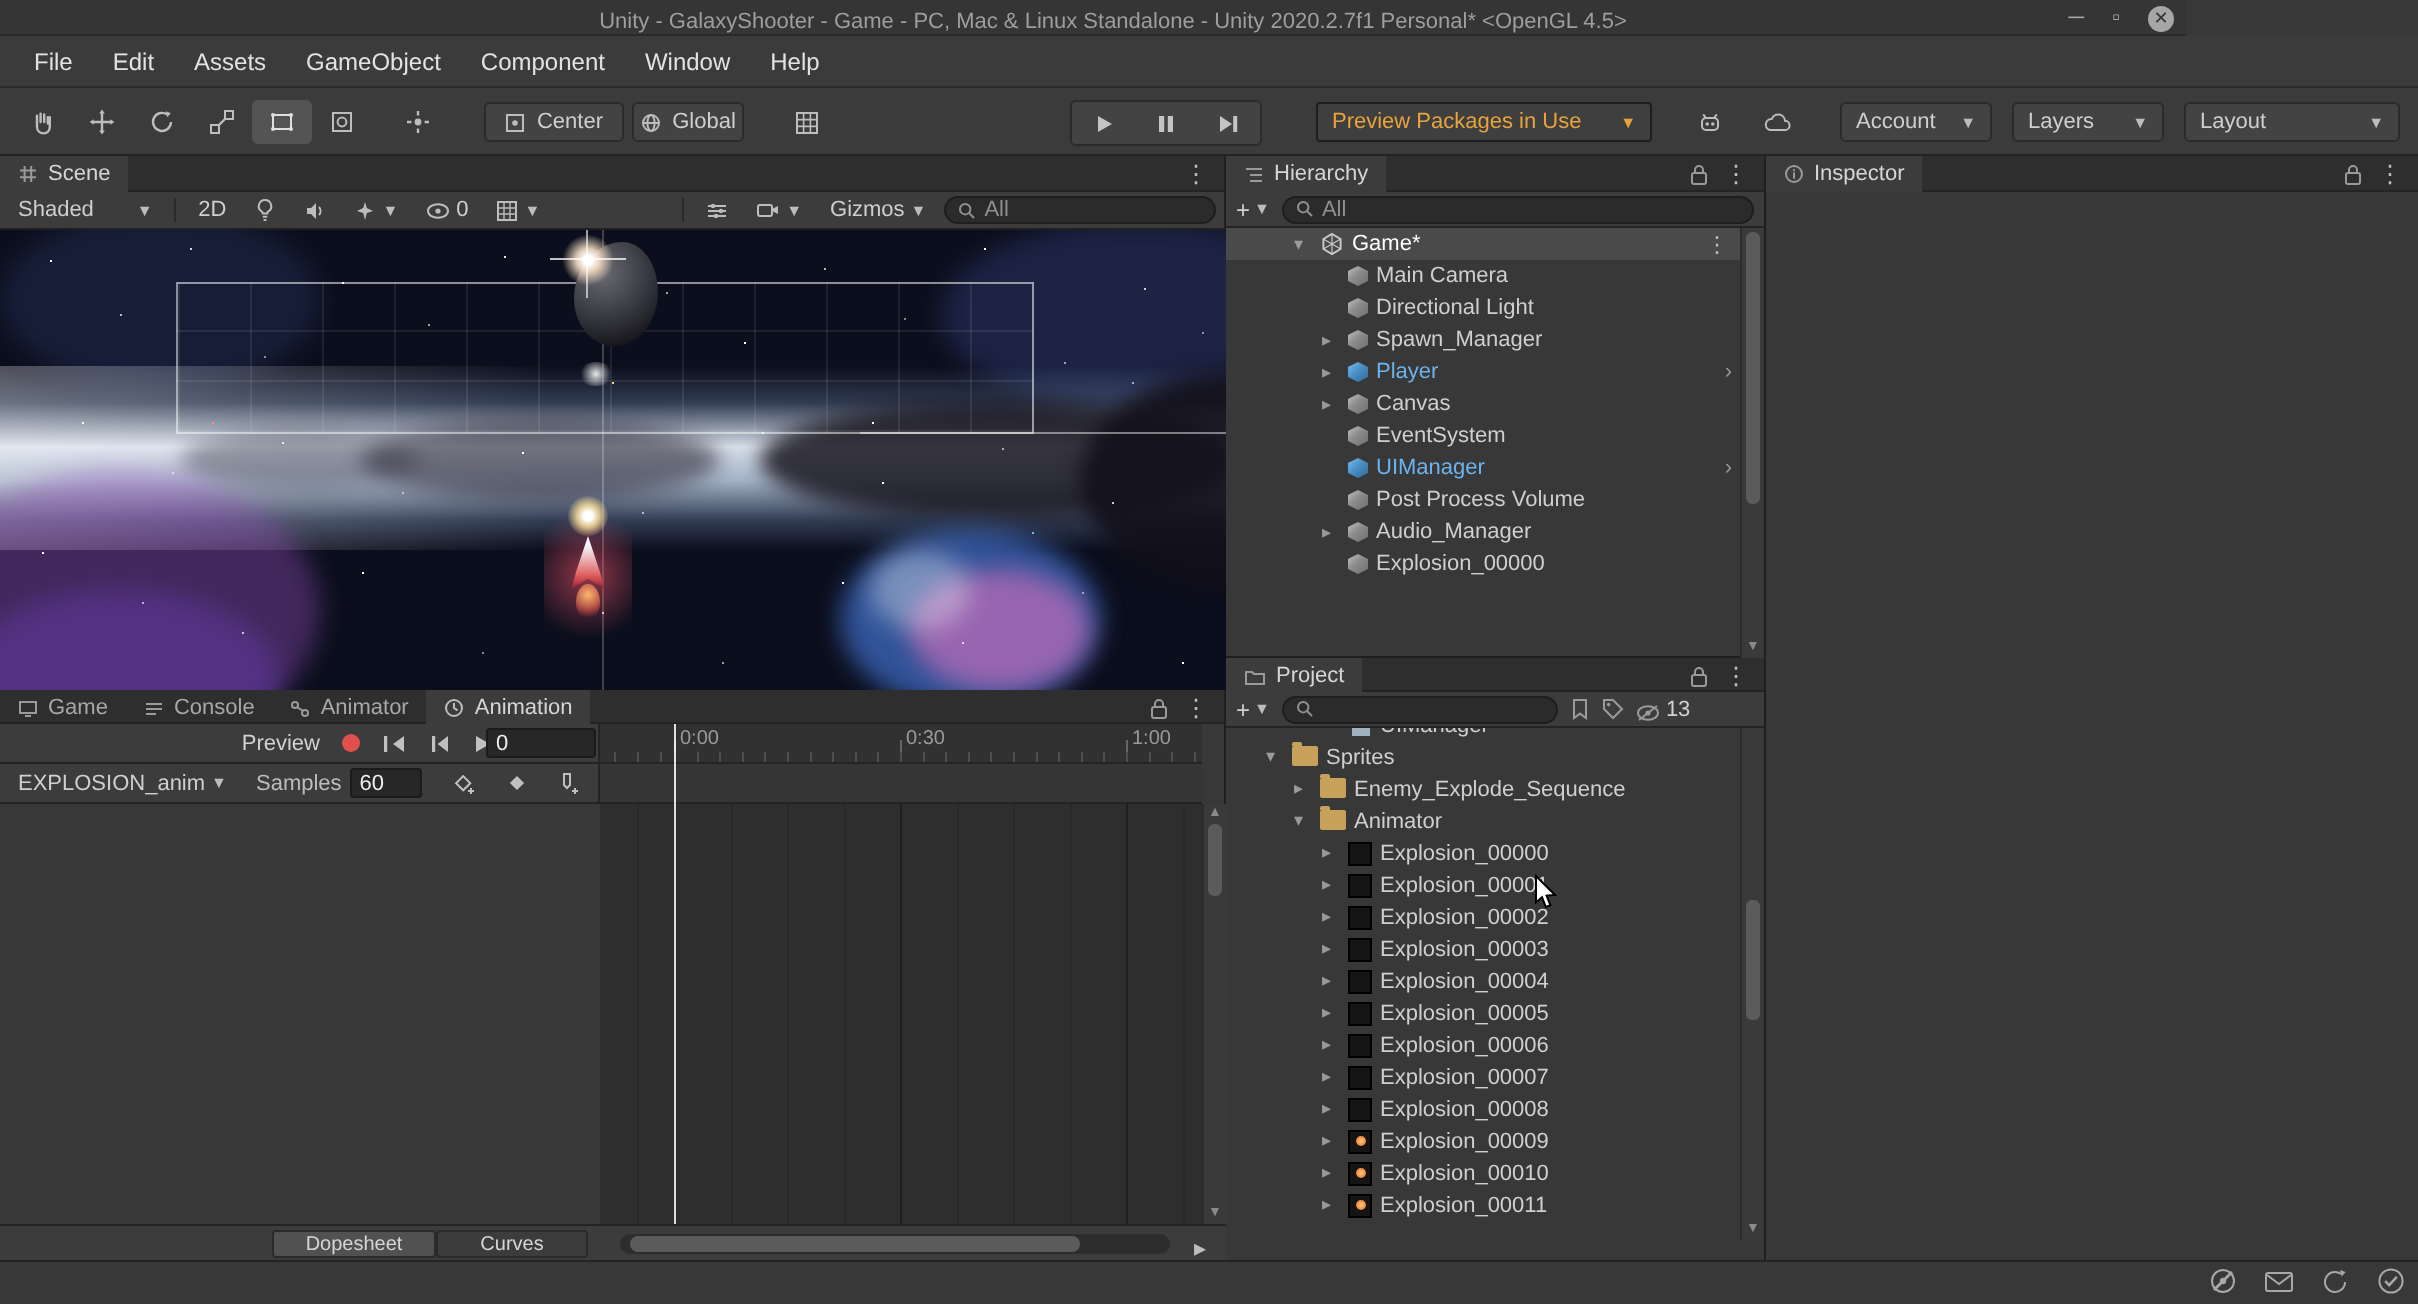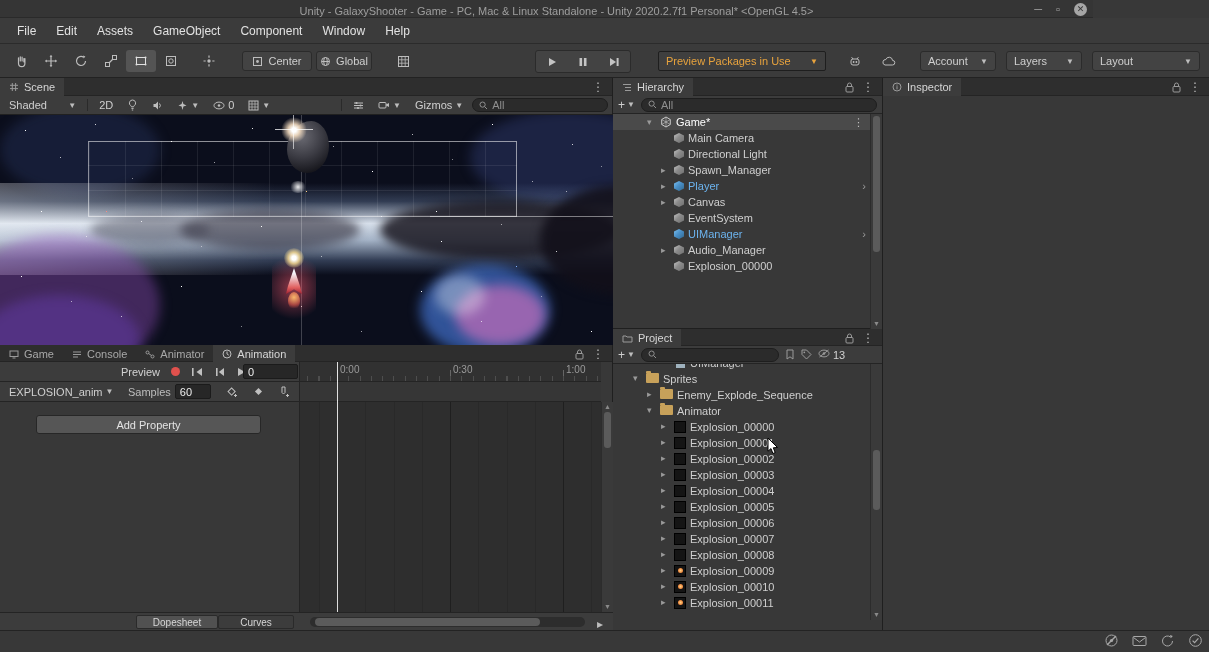"Post Process Volume" div.hrow { html: none -> <div> <span></span> <span></span> <span>Post Process Volume</span> </div> }
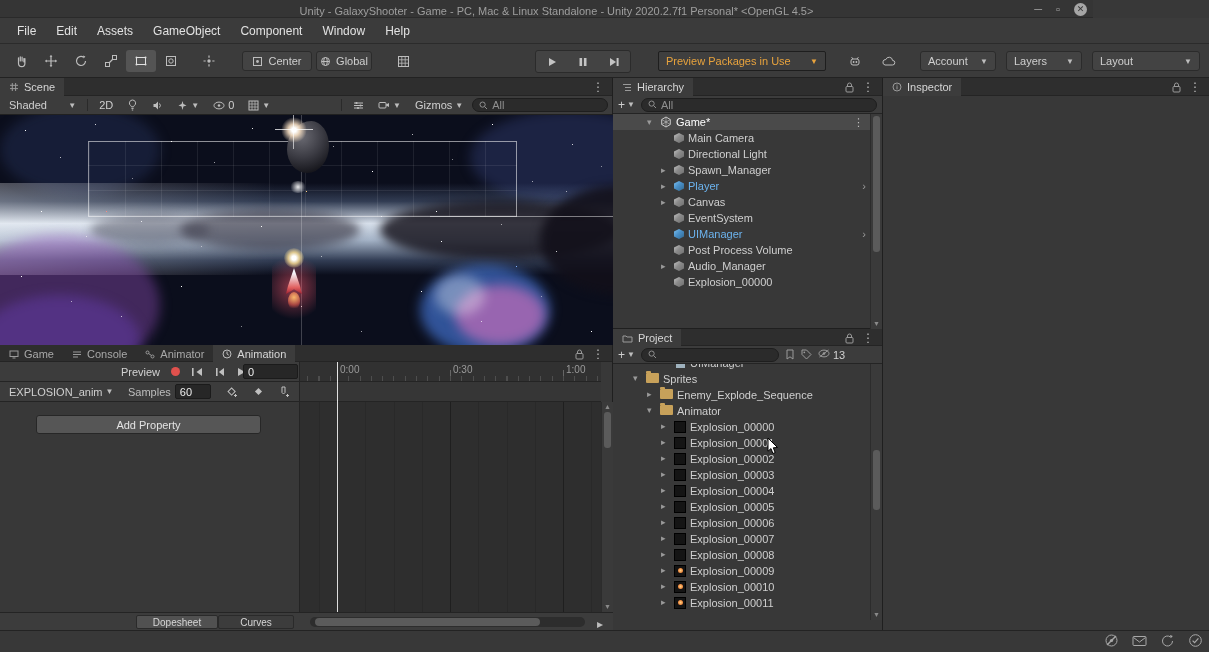"13" div { align-items: flex-start -> flex-end }
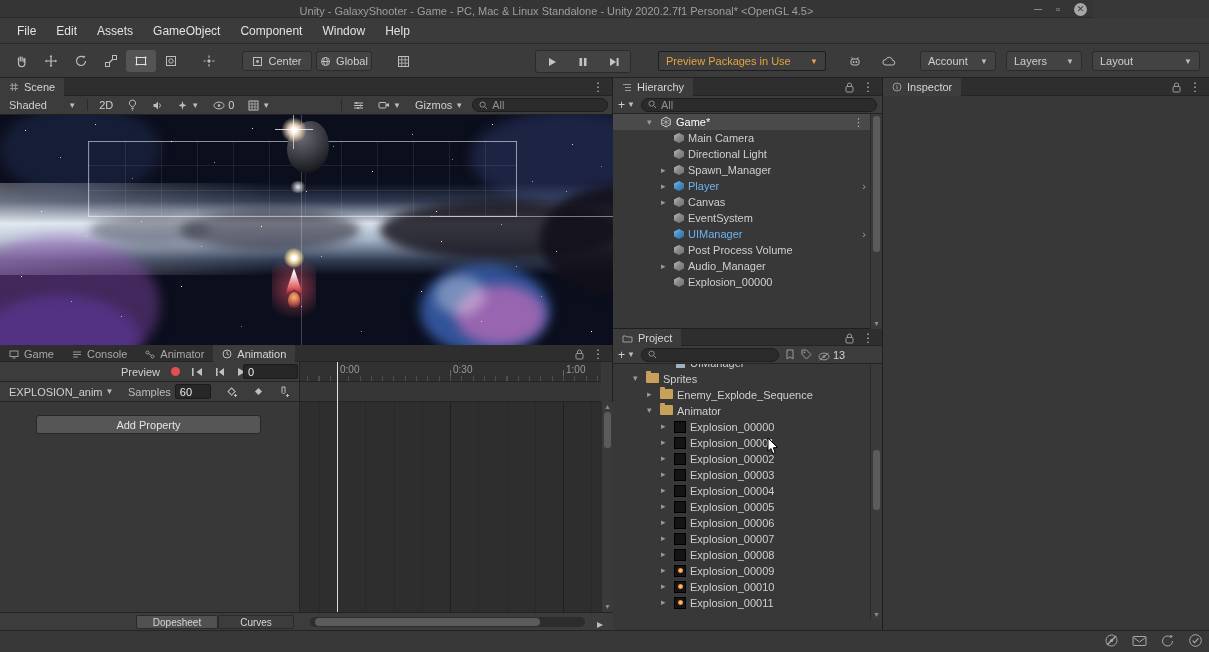"Add Property" div.a-left { html: <div> <div> <span>Add Property</span> </div> </div> -> none }
